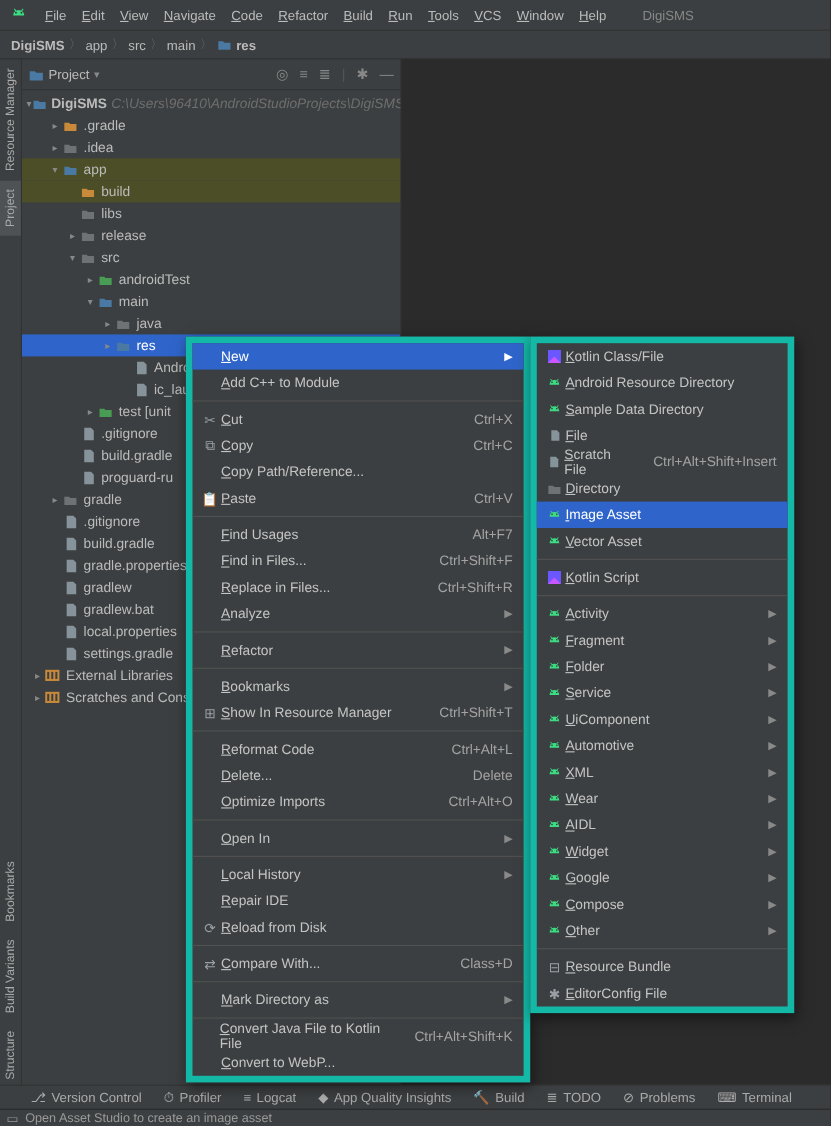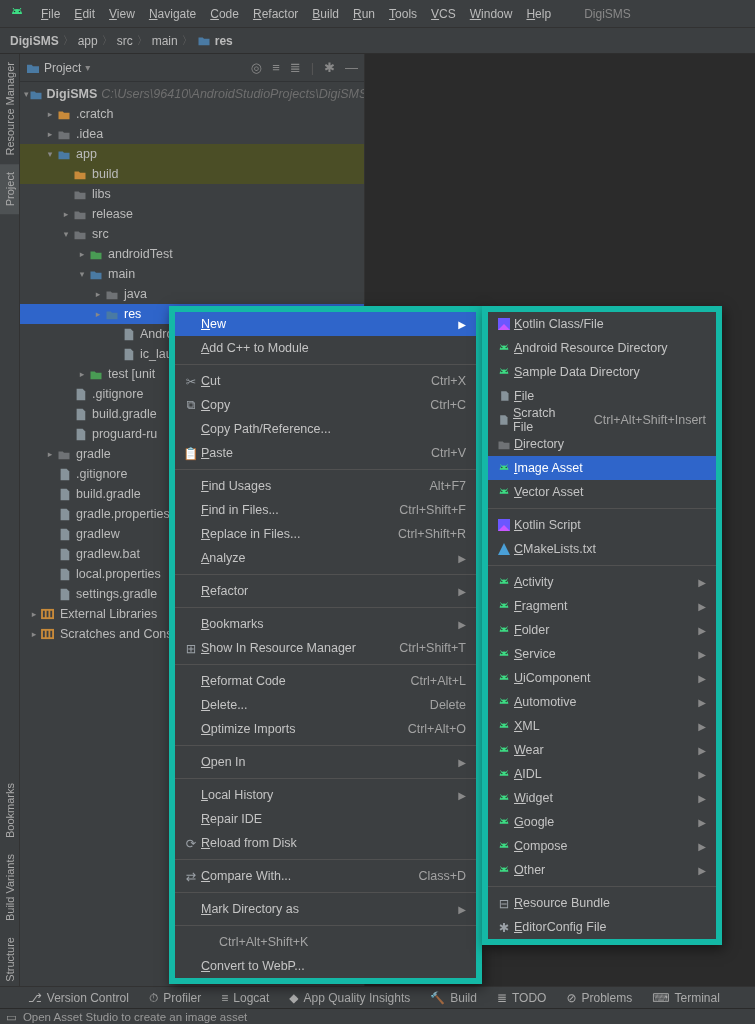".cratch" span.label { text: .cratch -> .gradle }
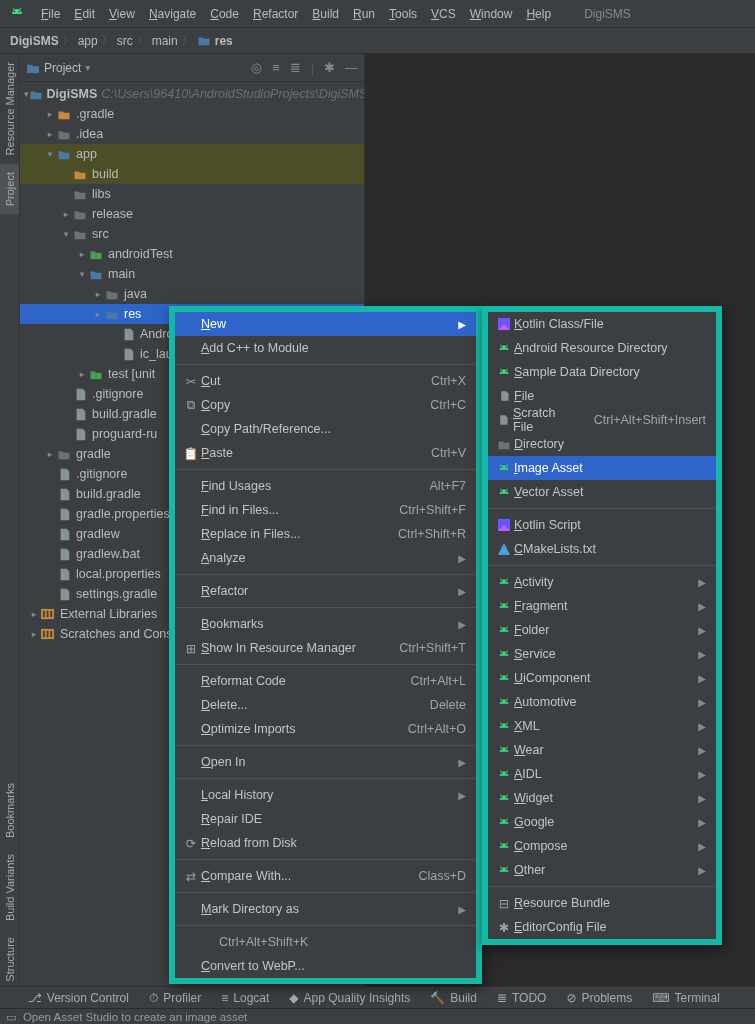"CMakeLists.txt" div.cm-row { html: <div> <span> <svg> <polygon></polygon> </svg> </span> <span><span>C</span>MakeLists.txt</span> </div> -> none }
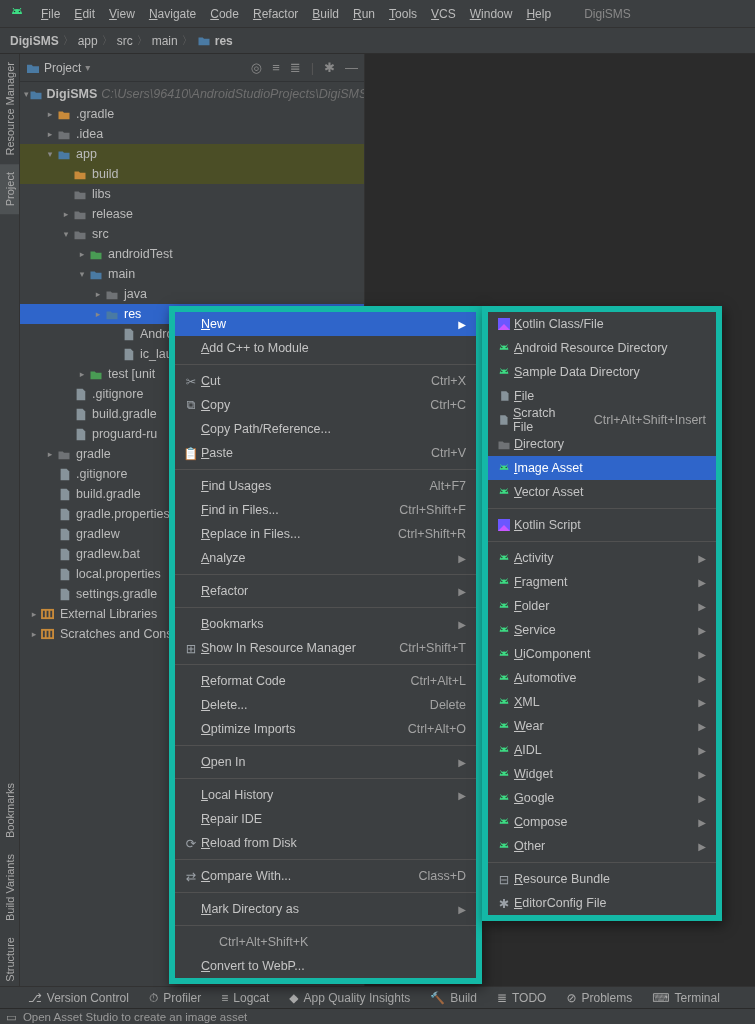"Convert Java File to Kotlin" span.cm-label { html: none -> <span><span>C</span>onvert Java File to Kotlin File</span> }
